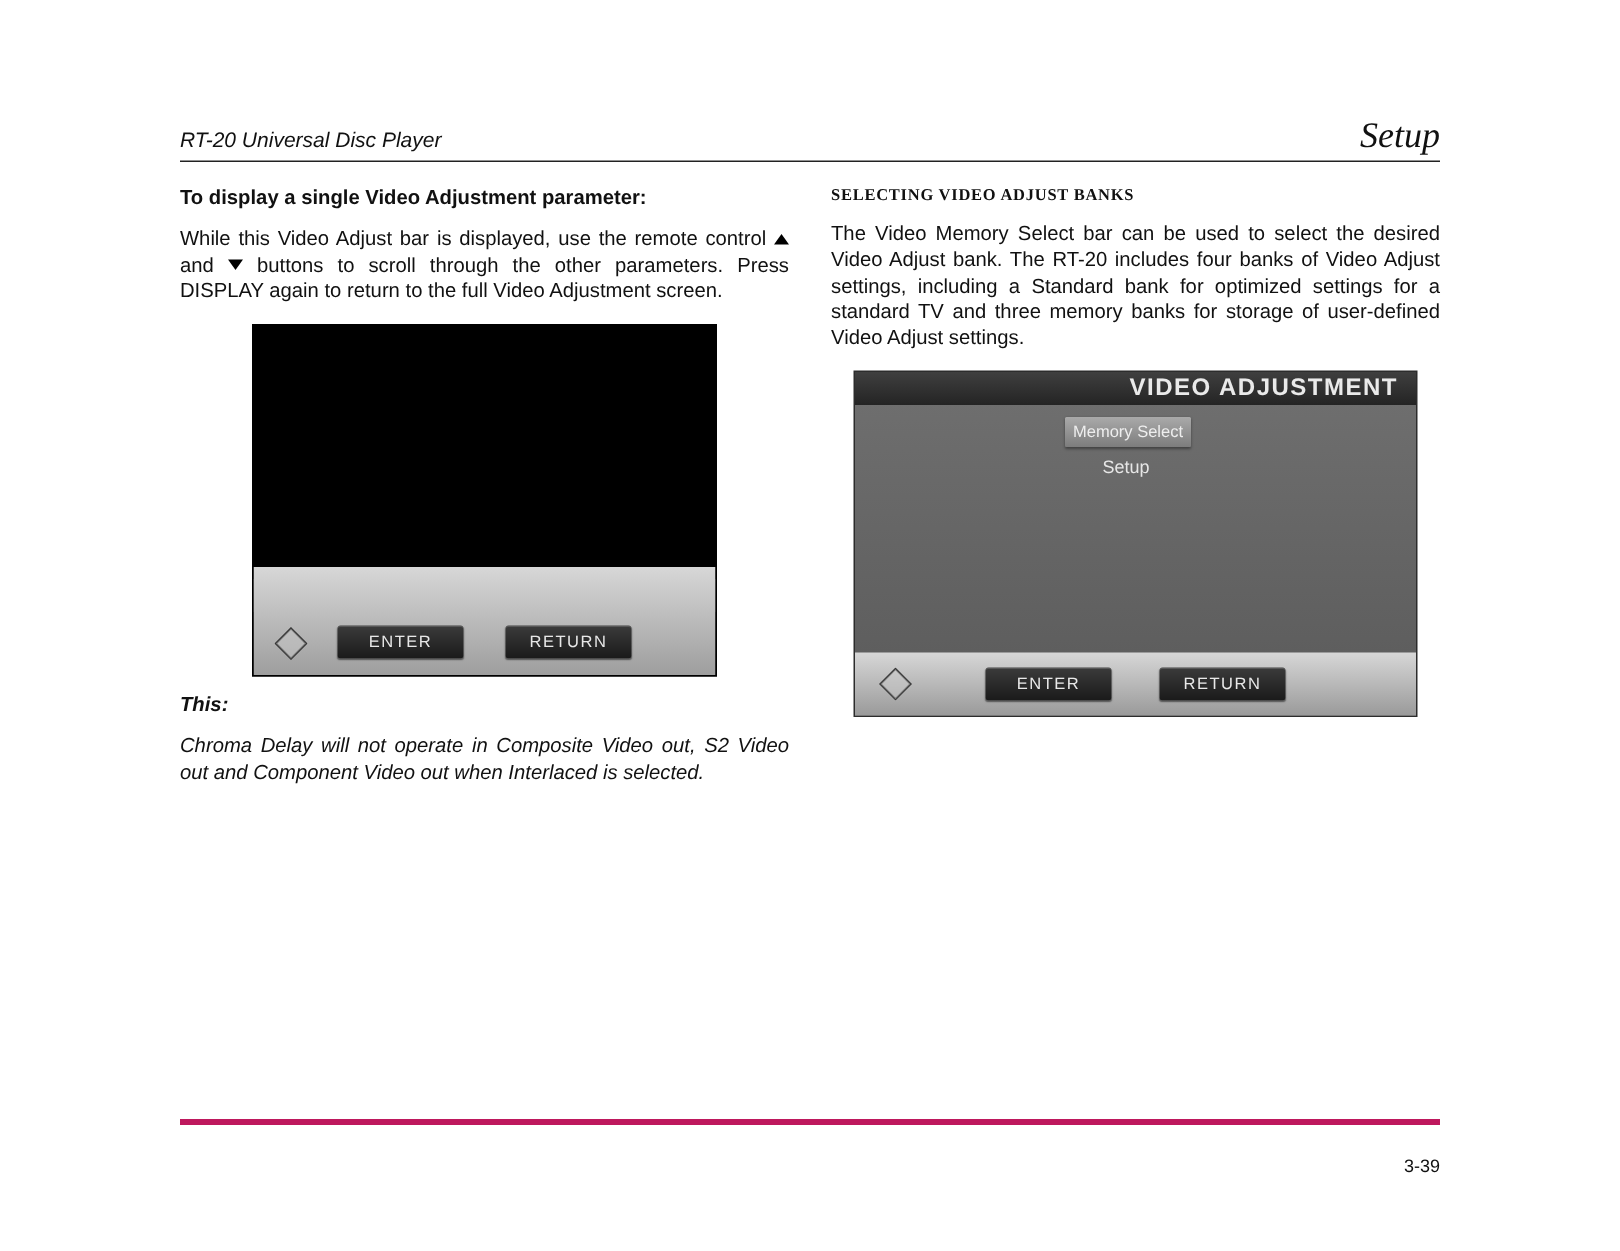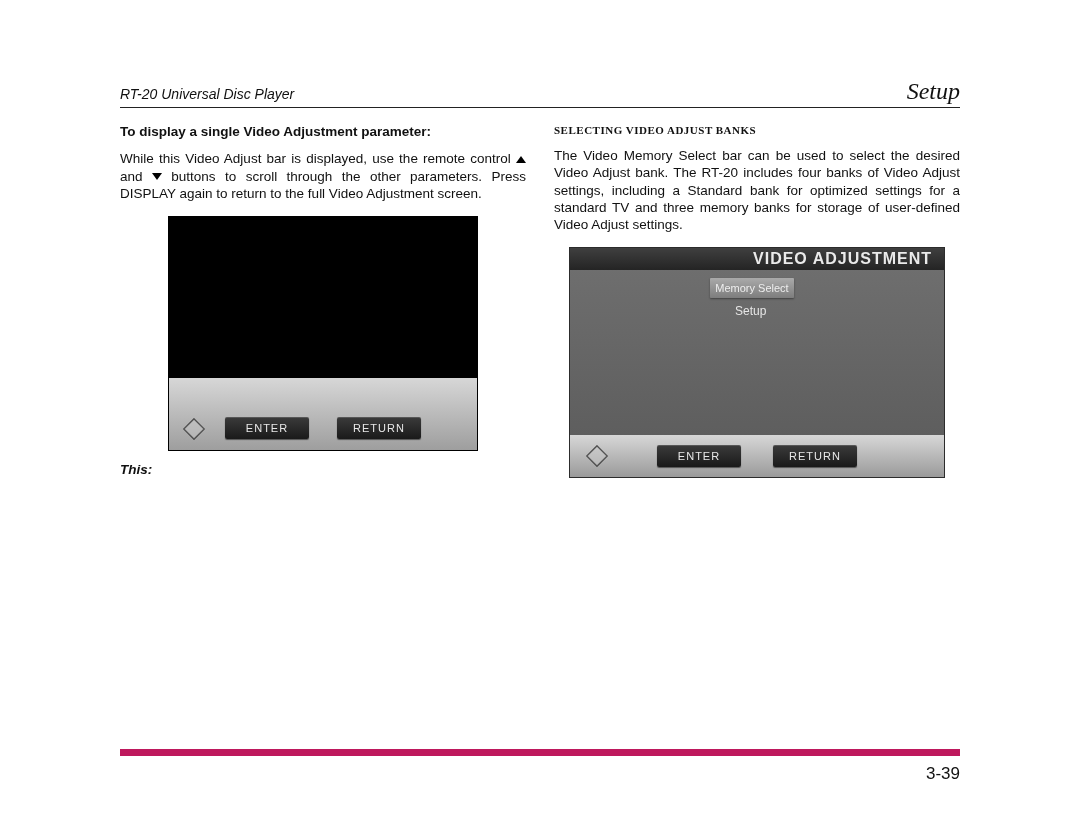"Chroma Delay will not operate" p.note-body { html: none -> <p>Chroma Delay will not operate in Composite Video out, S2 Video out and Component Video out when Interlaced is selected.</p> }
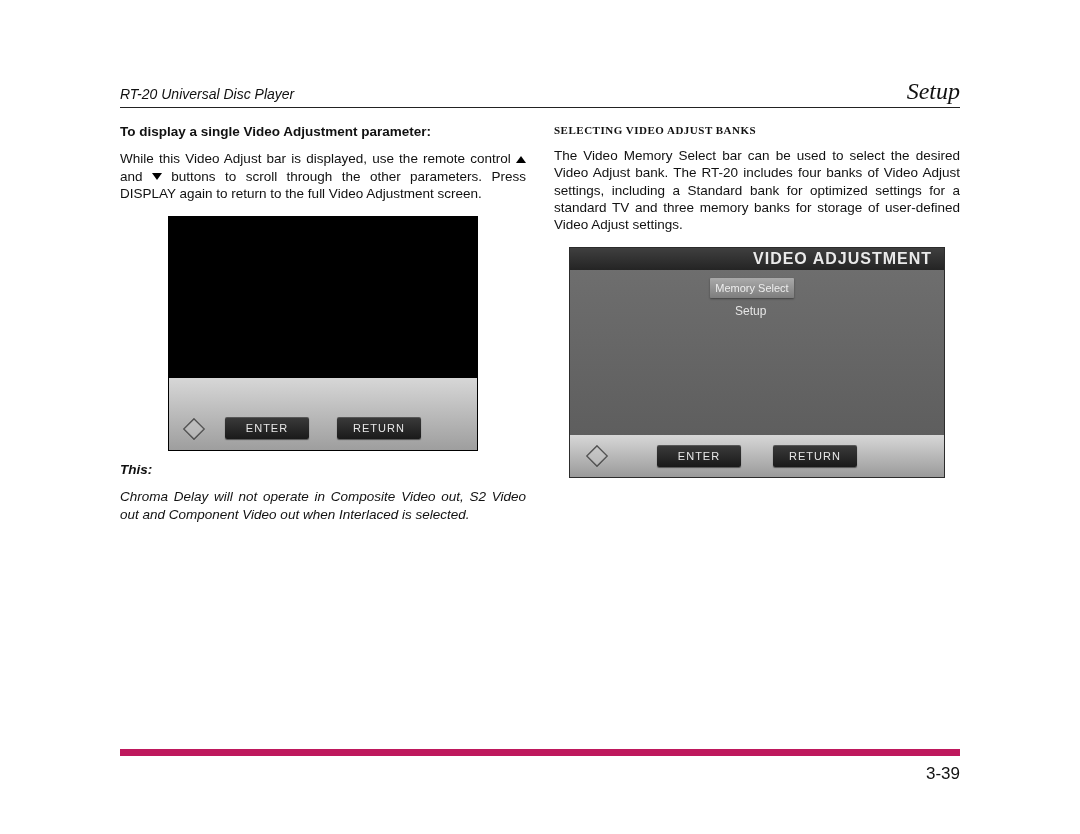"3-39" .footer { border-top: 7px solid #be185d -> 4px solid #be185d; font-size: 17px -> 12px; padding-top: 8px -> 20px }
